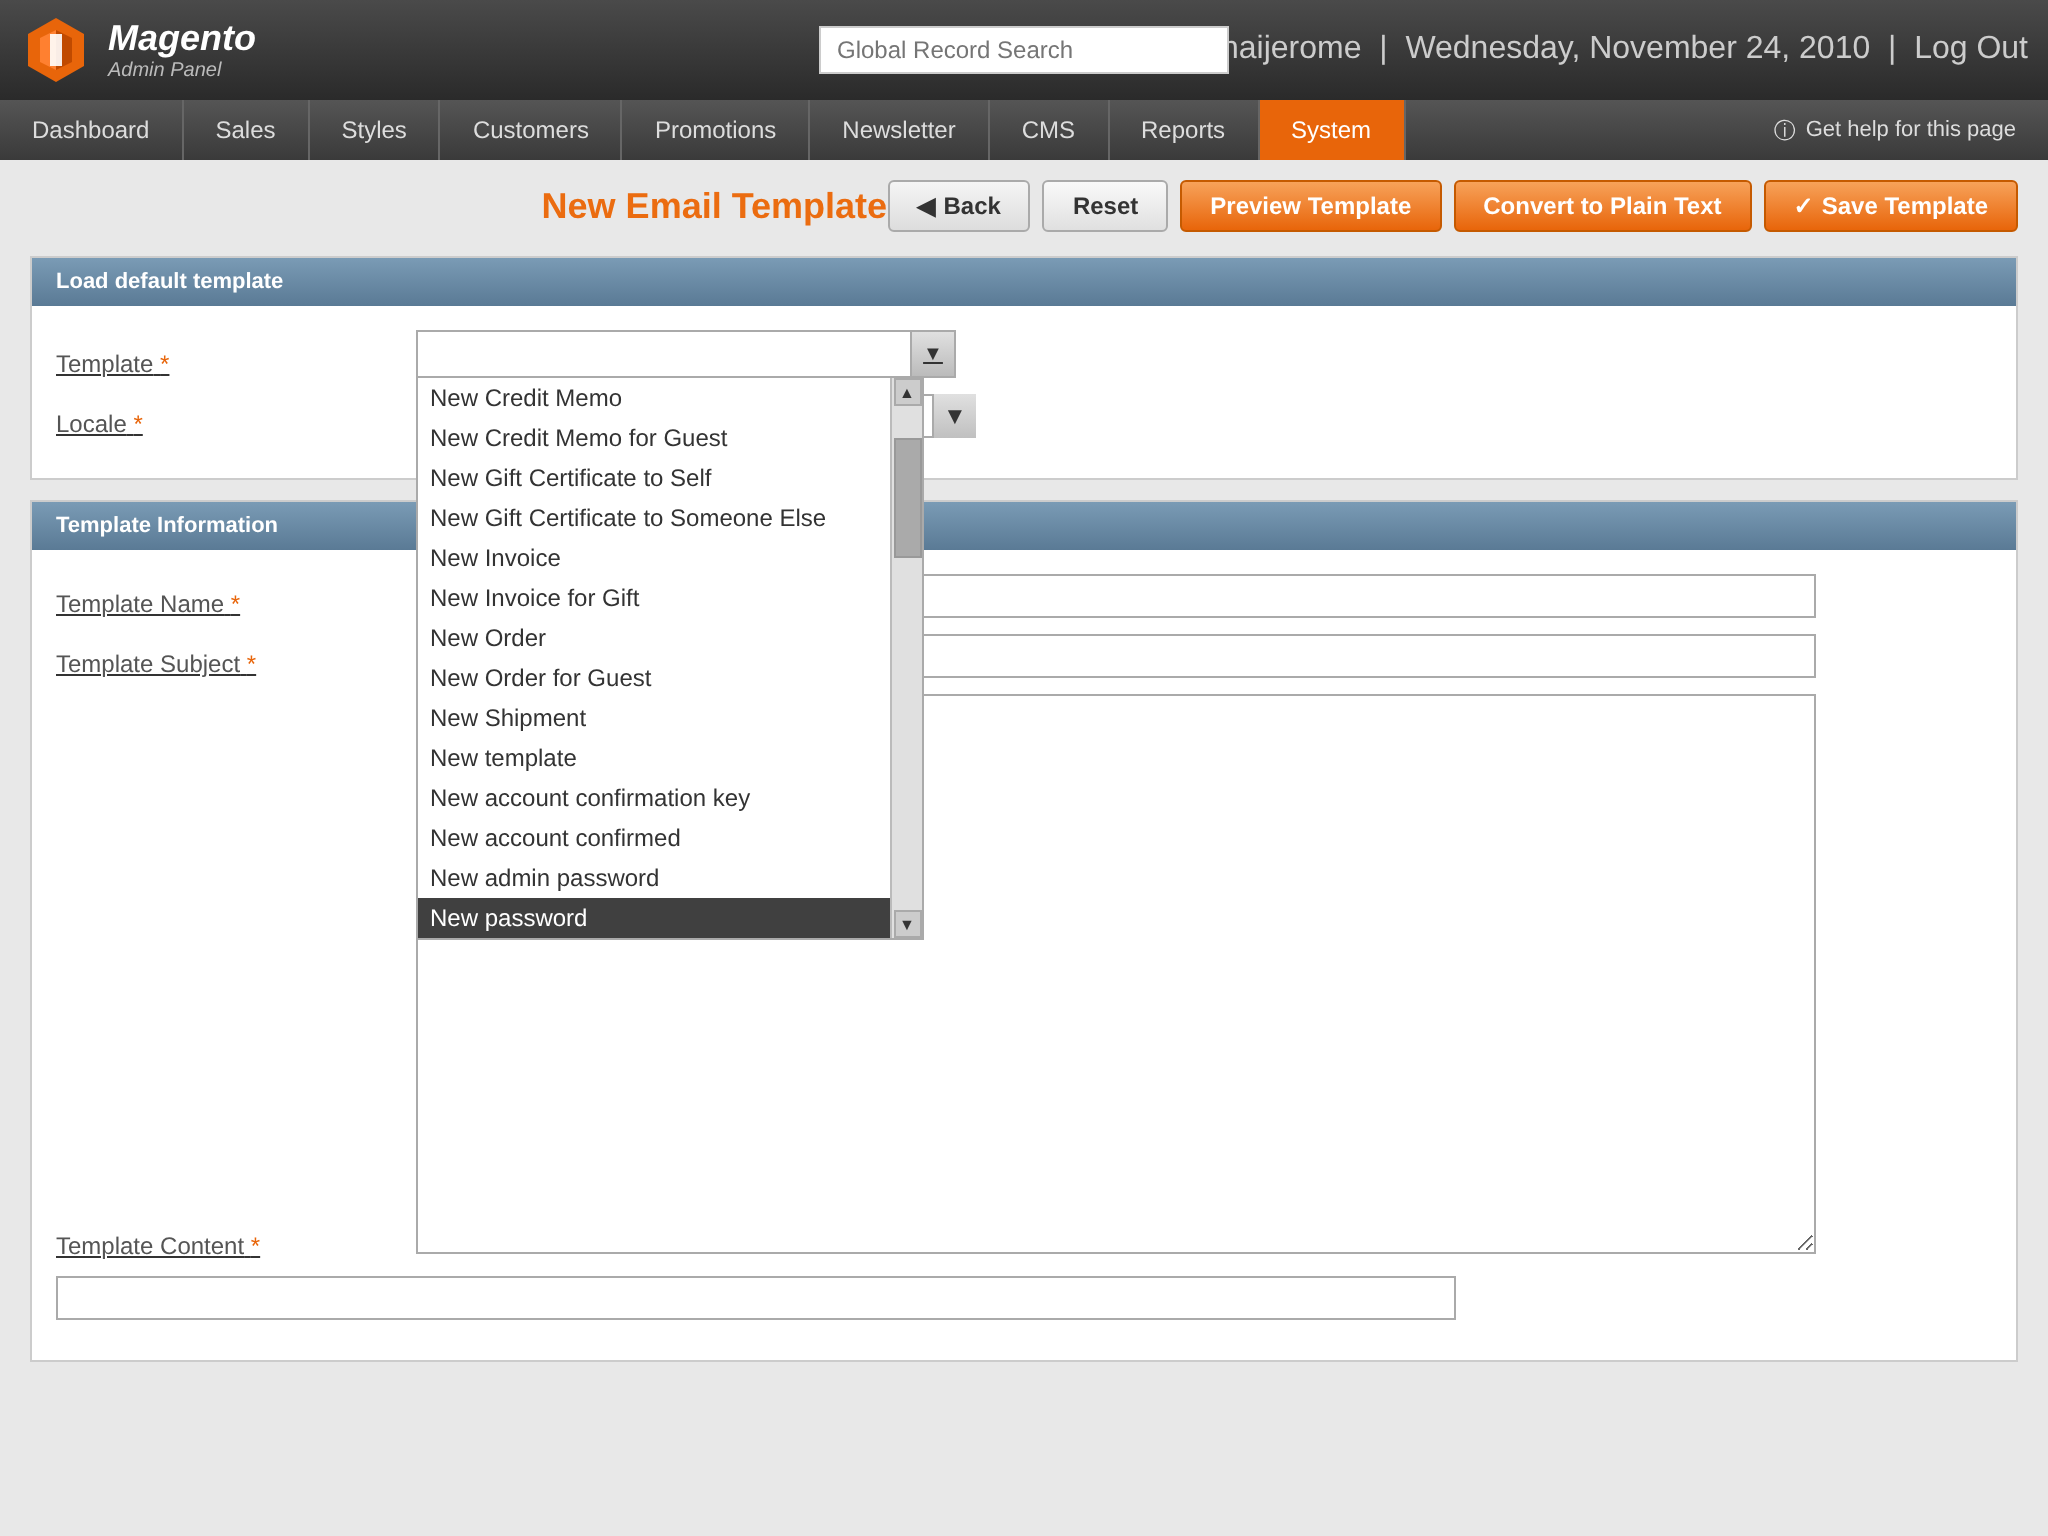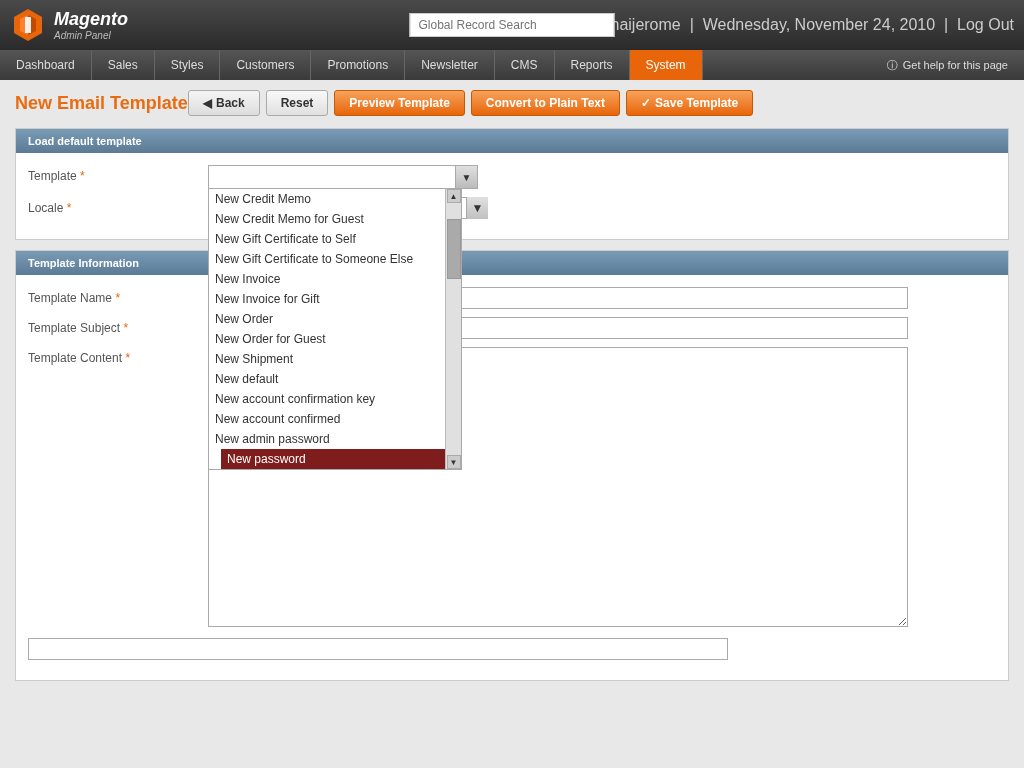"New Email Template" #page-header { justify-content: flex-start -> flex-end }
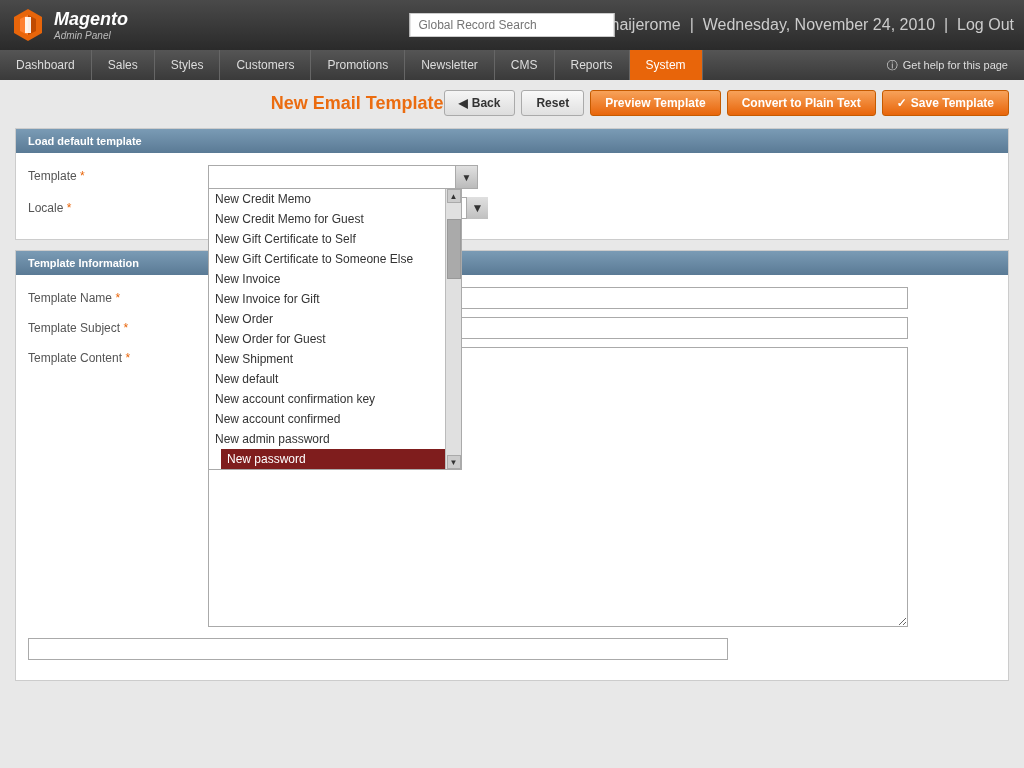"Template *" .form-row { align-items: flex-start -> flex-end; text-decoration: none -> underline }
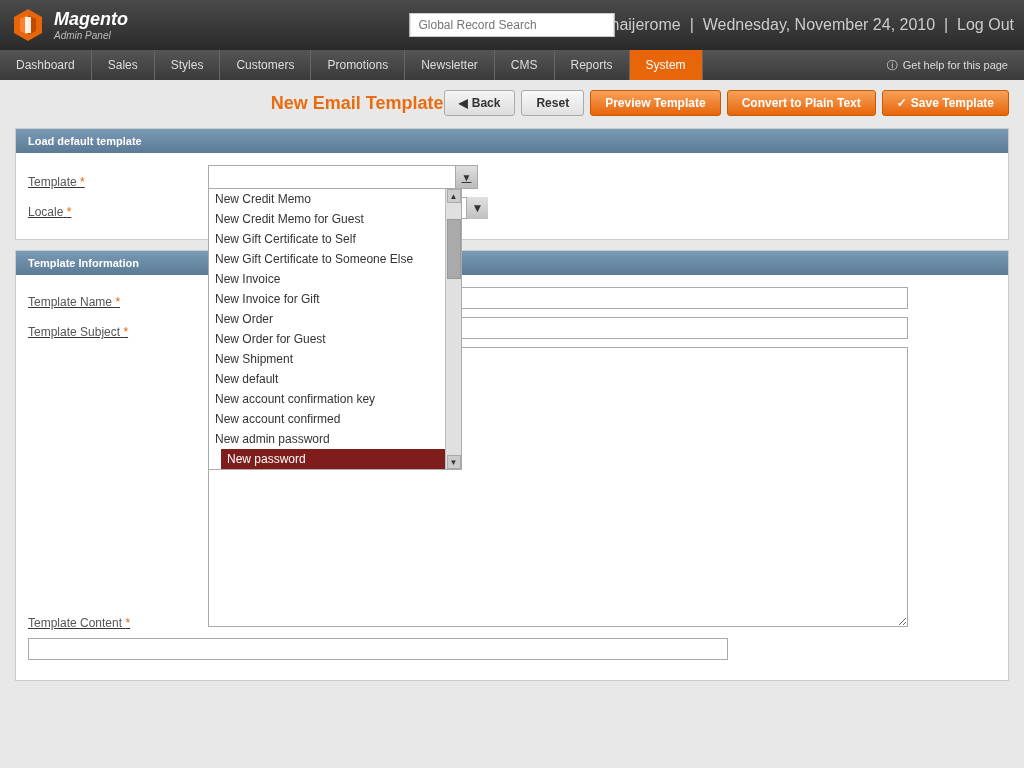"New default" div.dropdown-item { text: default -> template }
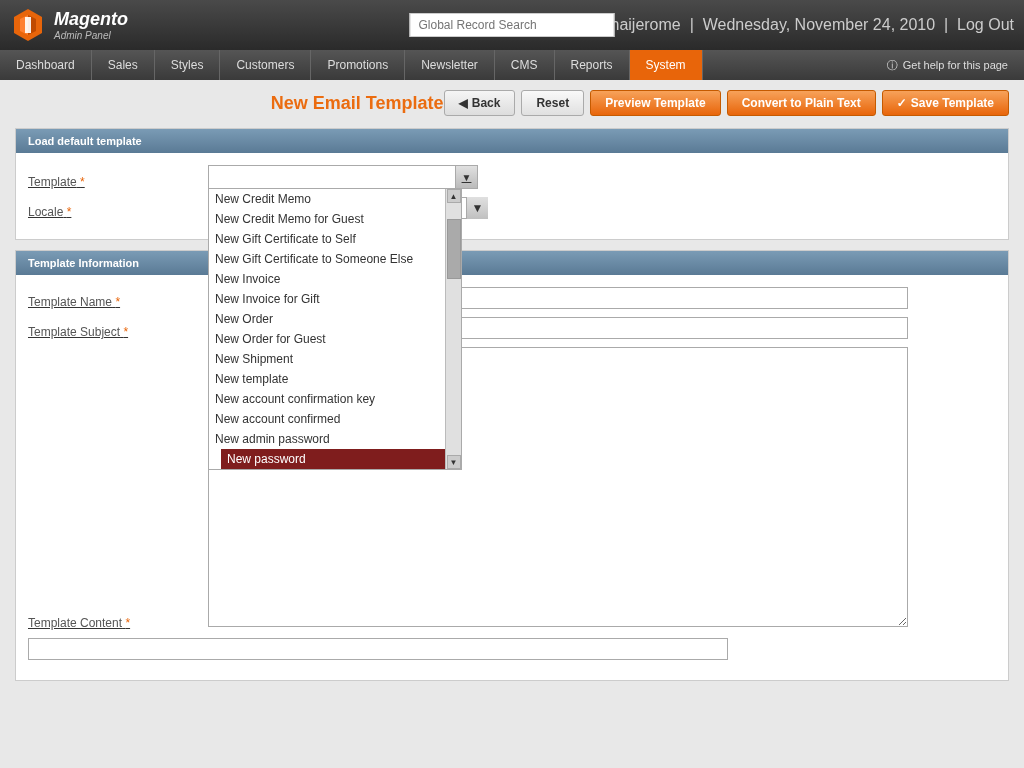"New password" .dropdown-item.selected { background: #7f1d1d -> #404040; margin-left: 12px -> none }
